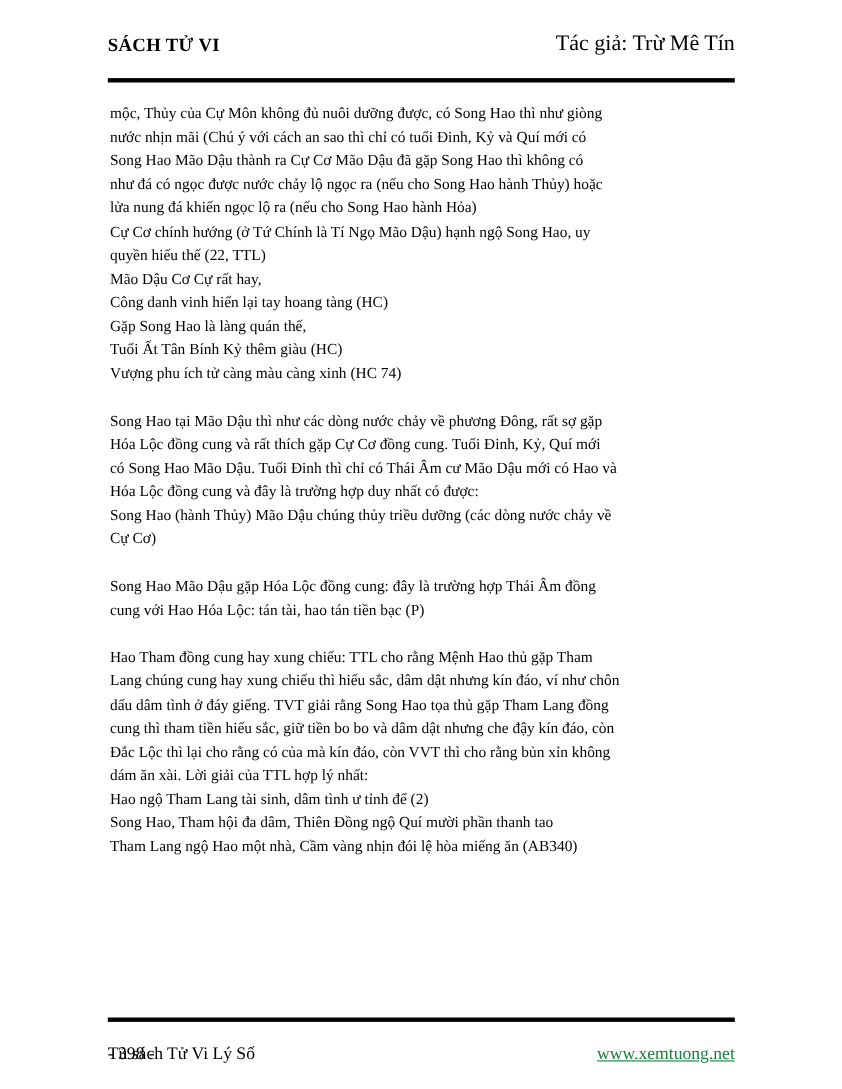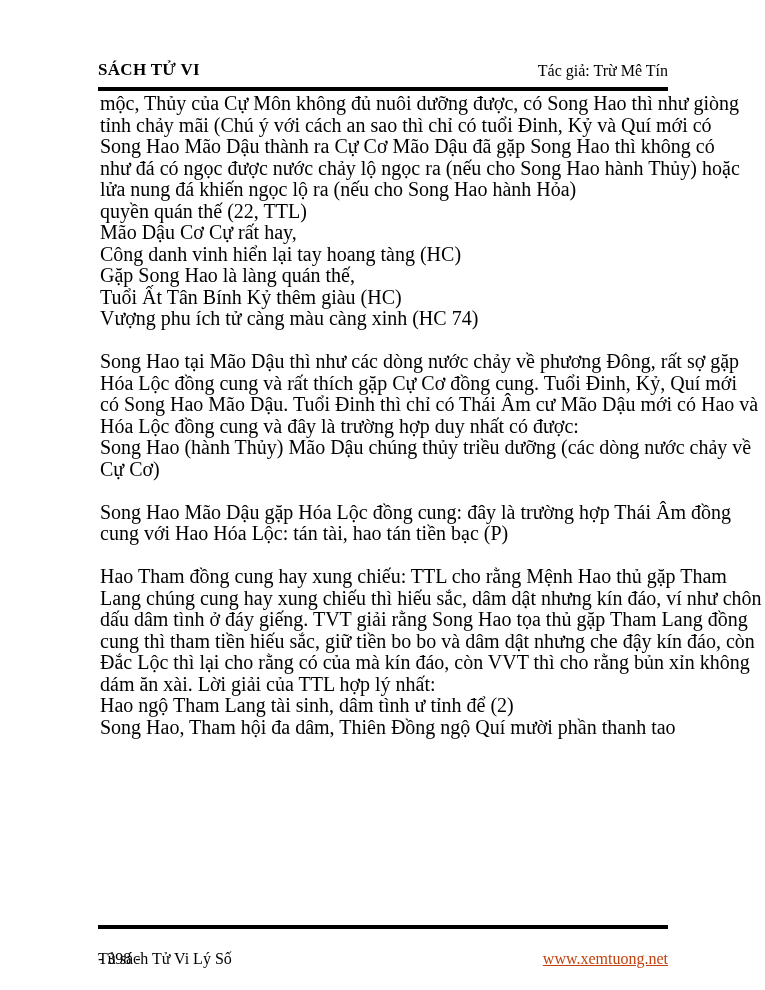"SÁCH TỬ VI" .header { padding-bottom: 7px -> 20px; top: 60px -> 28px }
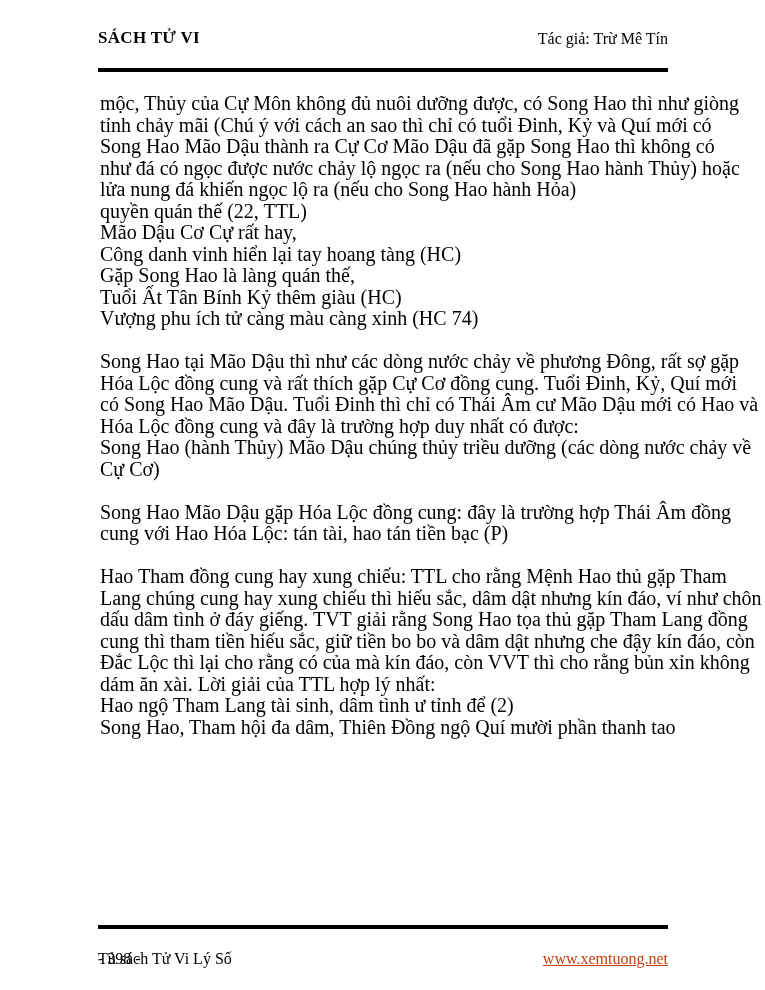"Tác giả: Trừ Mê Tín" .author-label { font-size: 16px -> 20px }
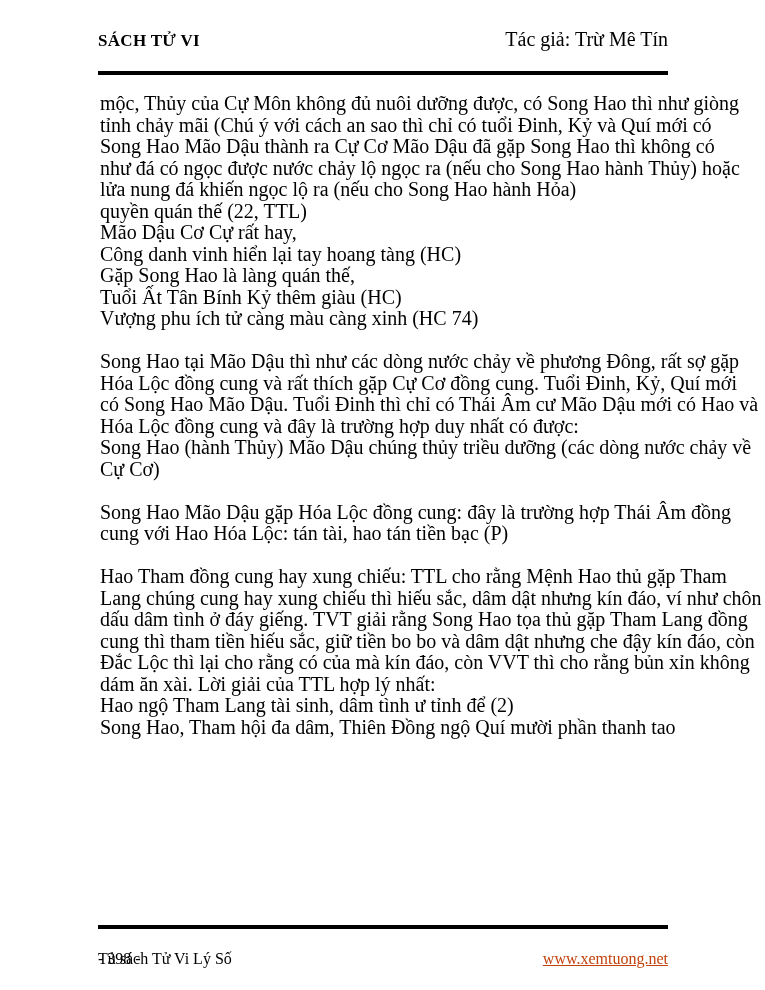"mộc, Thủy của Cự Môn" .body-text { font-size: 20px -> 14px }
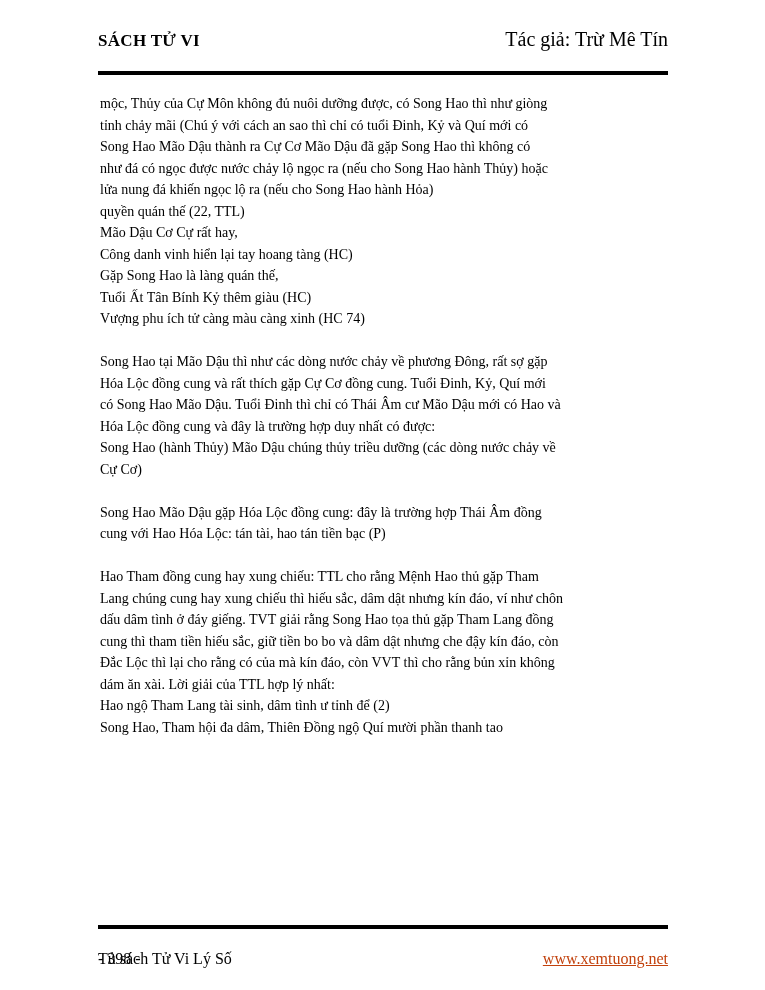"tỉnh chảy mãi (Chú ý" div.text-line { text: tỉnh chảy -> nước nhịn }
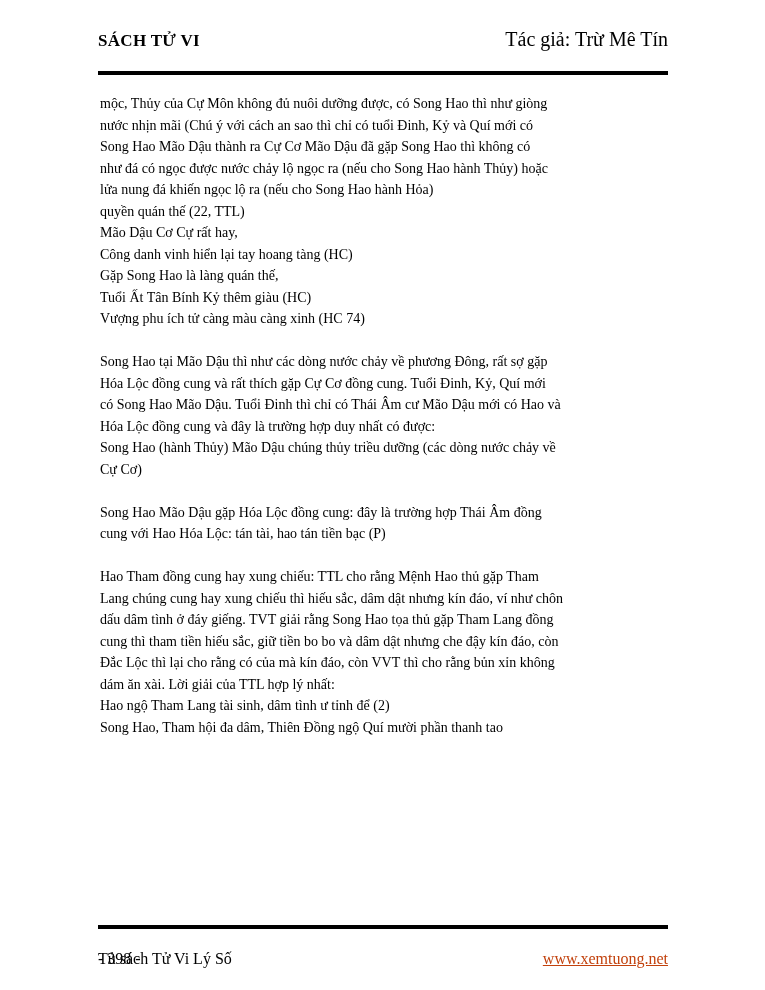"Cự Cơ chính hướng (ở" div.text-line { html: none -> <div>Cự Cơ chính hướng (ở Tứ Chính là Tí Ngọ Mão Dậu) hạnh ngộ Song Hao, uy</div> }
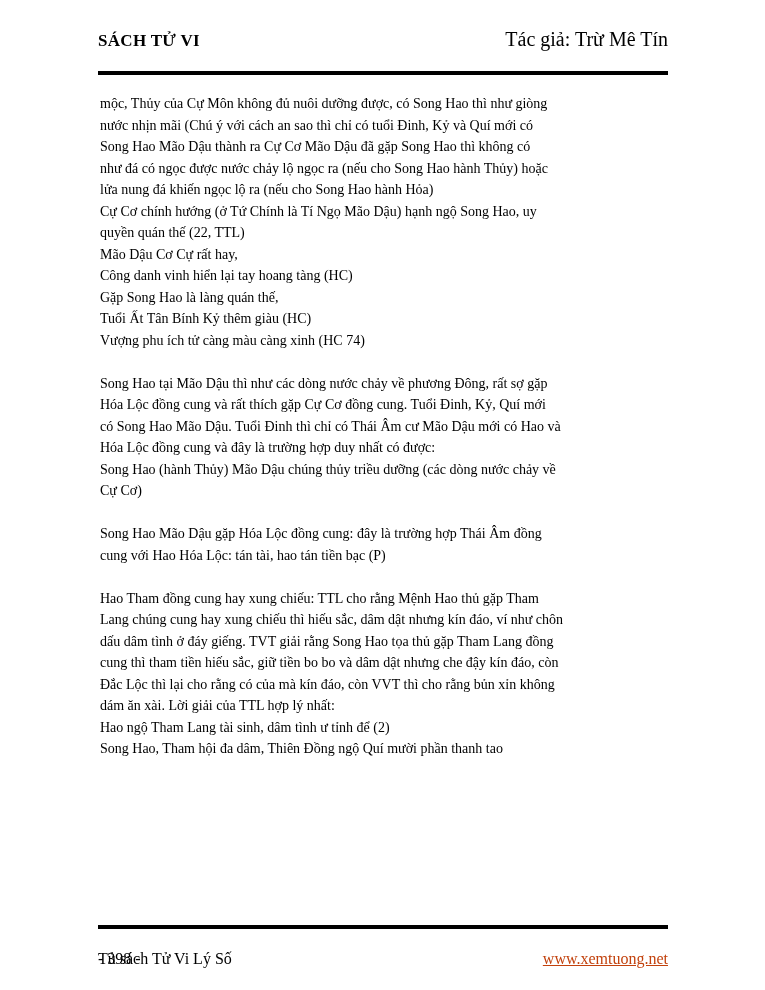"quyền quán thế (22, TTL)" div.text-line { text: quán -> hiếu }
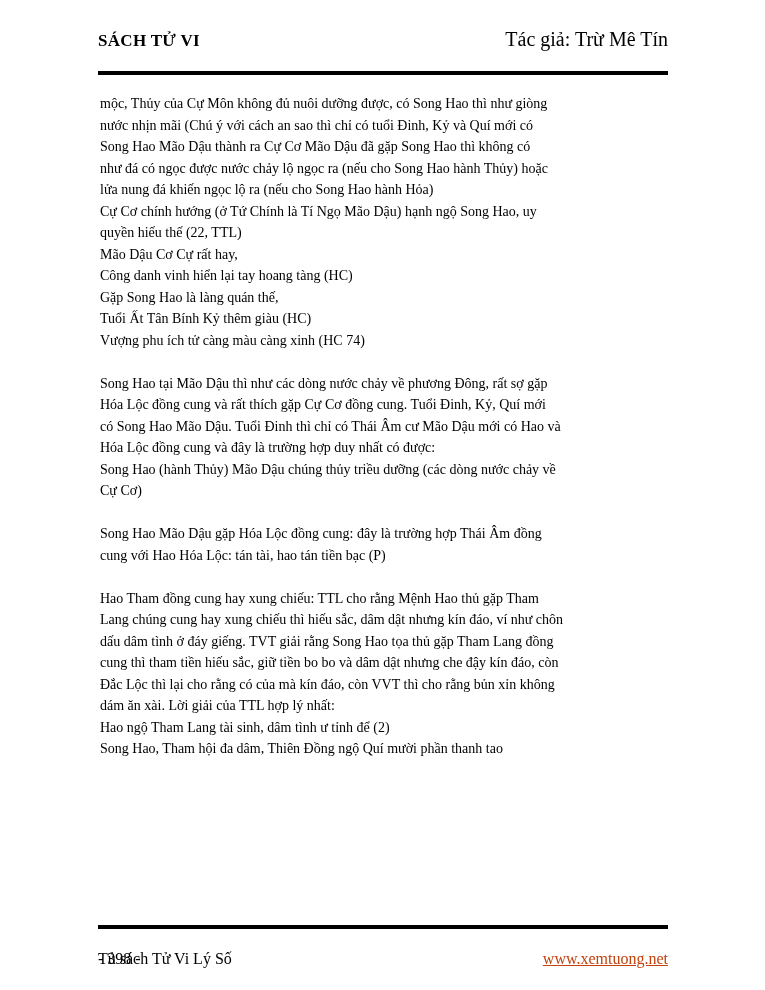"Tham Lang ngộ Hao một" div.text-line { html: none -> <div>Tham Lang ngộ Hao một nhà, Cầm vàng nhịn đói lệ hòa miếng ăn (AB340)</div> }
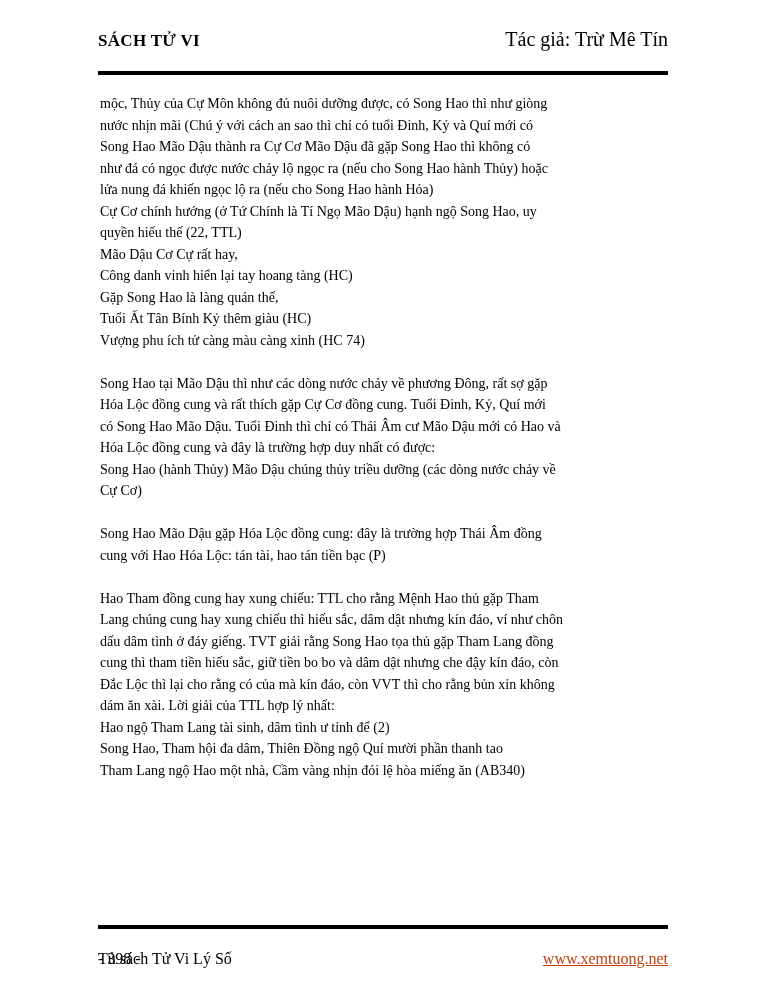"www.xemtuong.net" span.website-link { color: #c2410c -> #15803d }
